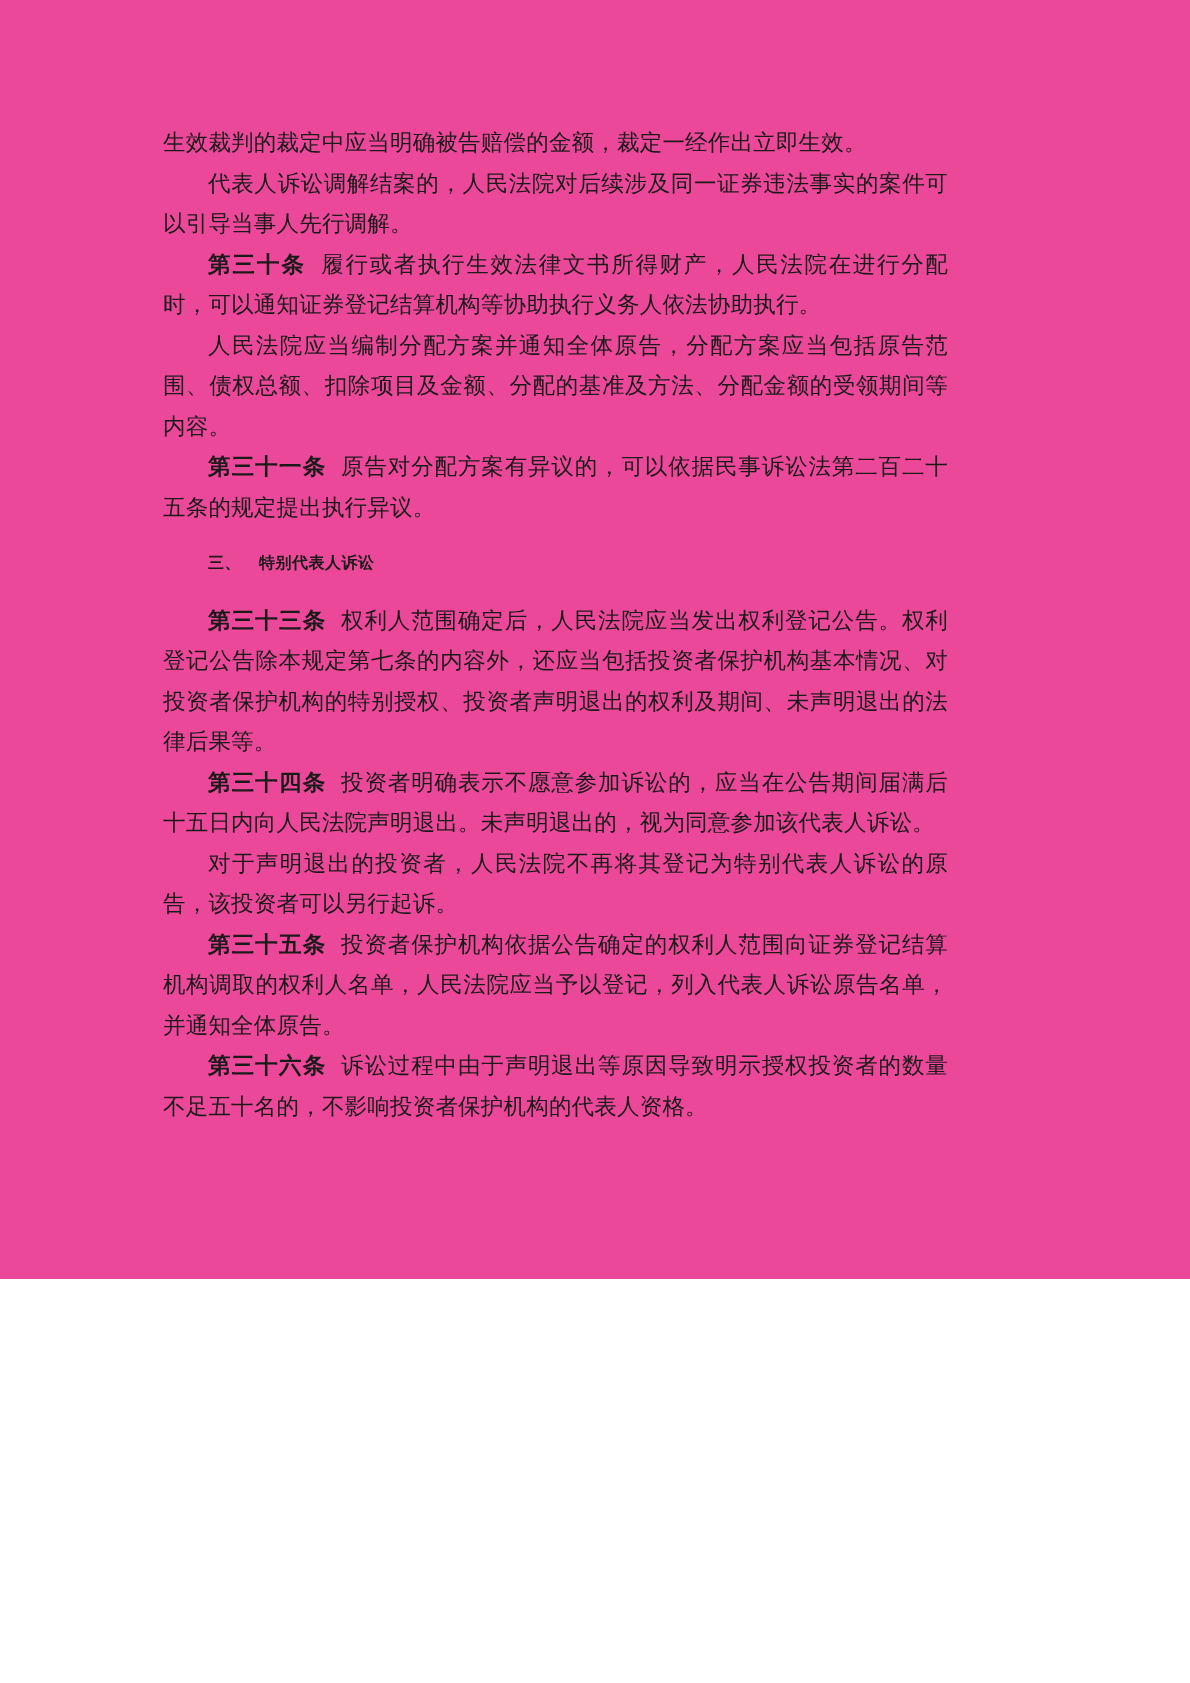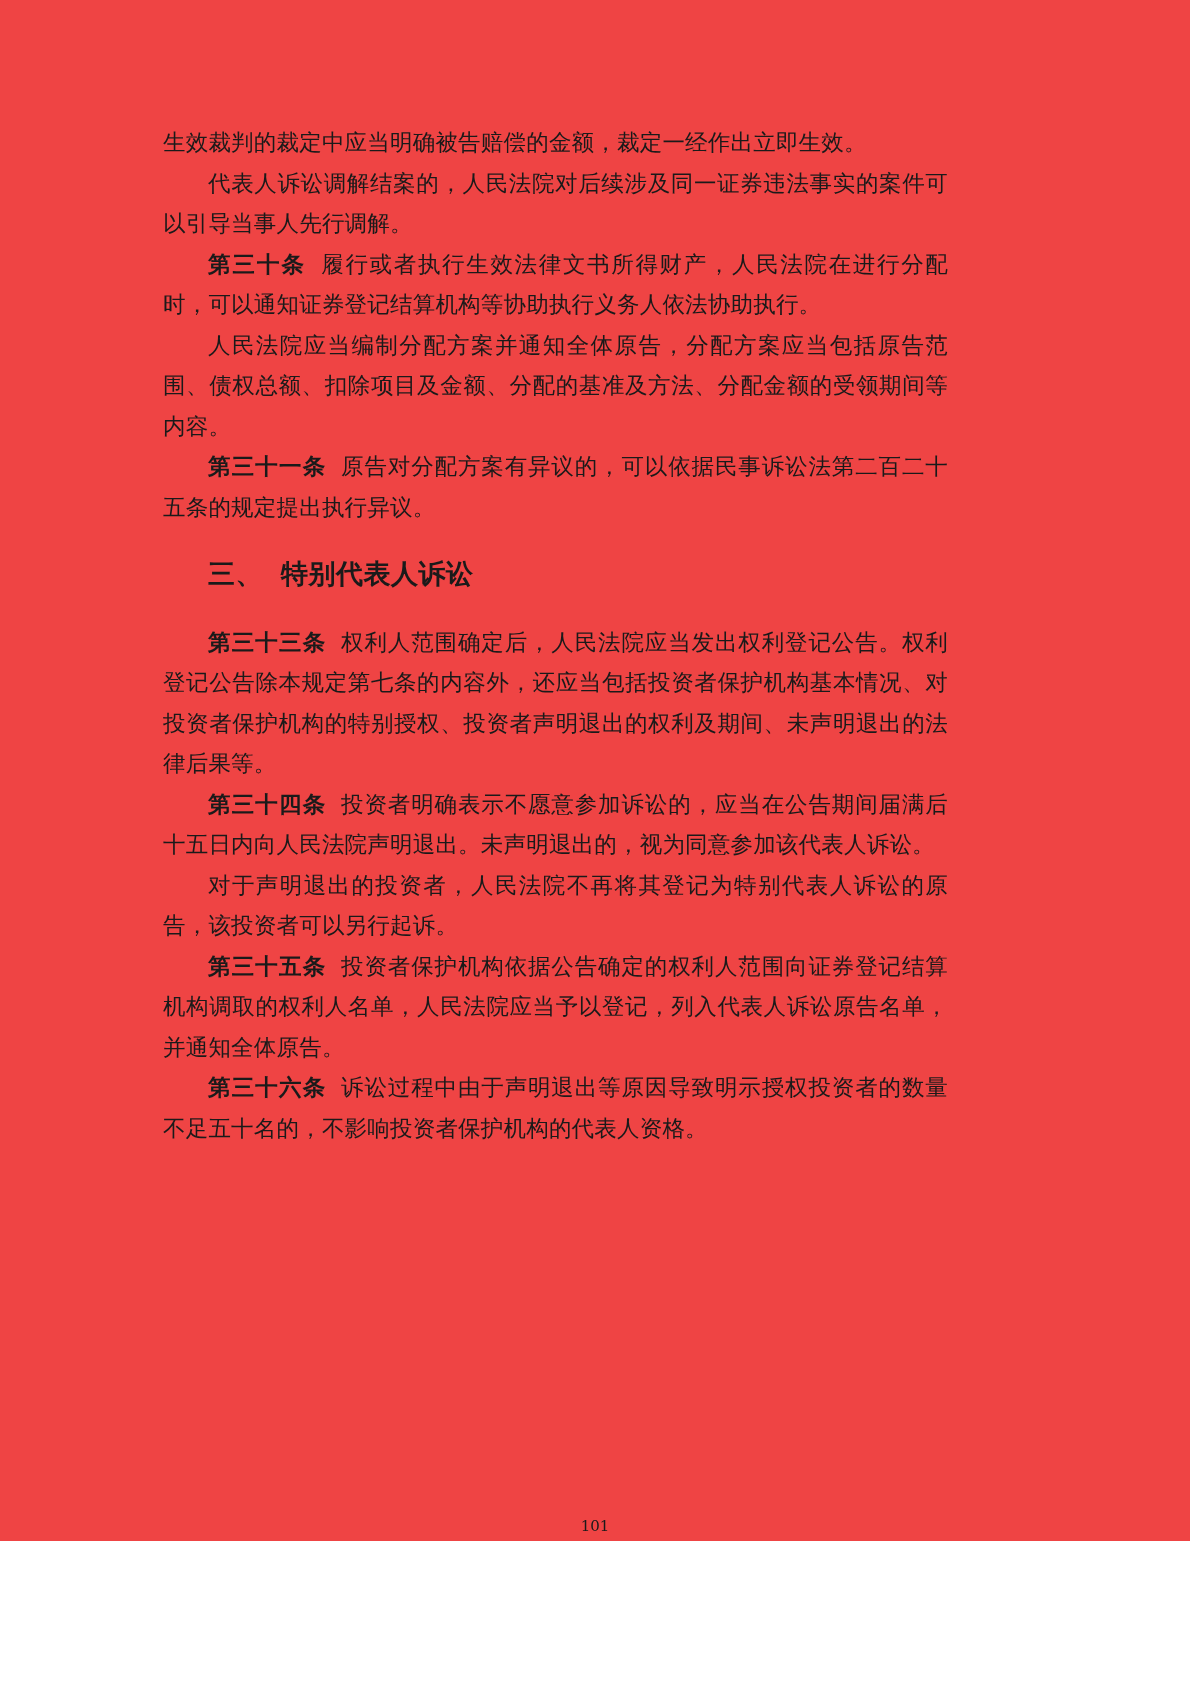"生效裁判的裁定中应当明确被告赔偿的金额，裁定一经作出立即生效。" .page { background: #ef4444 -> #ec4899; height: 1541px -> 1279px }
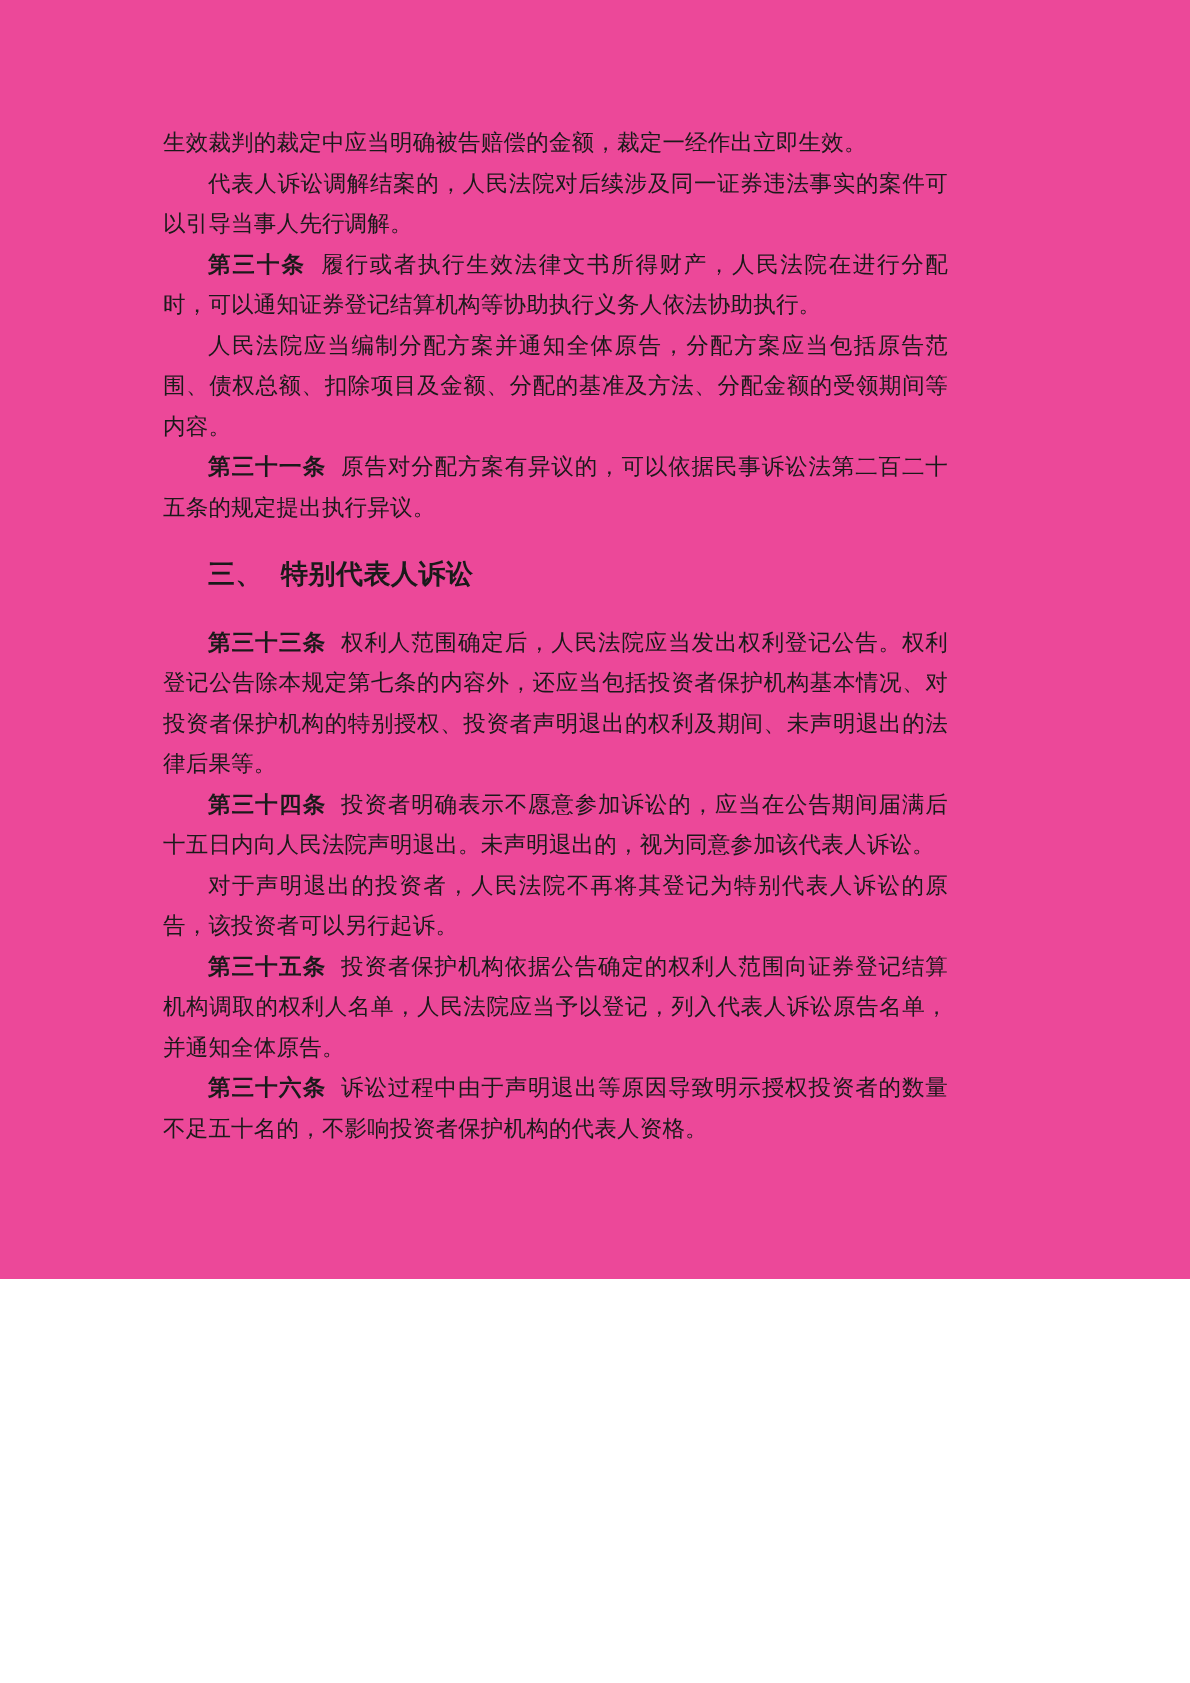"三、 特别代表人诉讼" .heading { font-size: 27px -> 16px }
